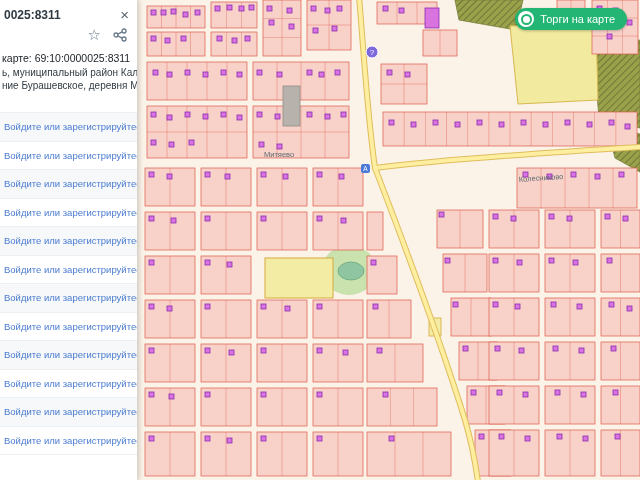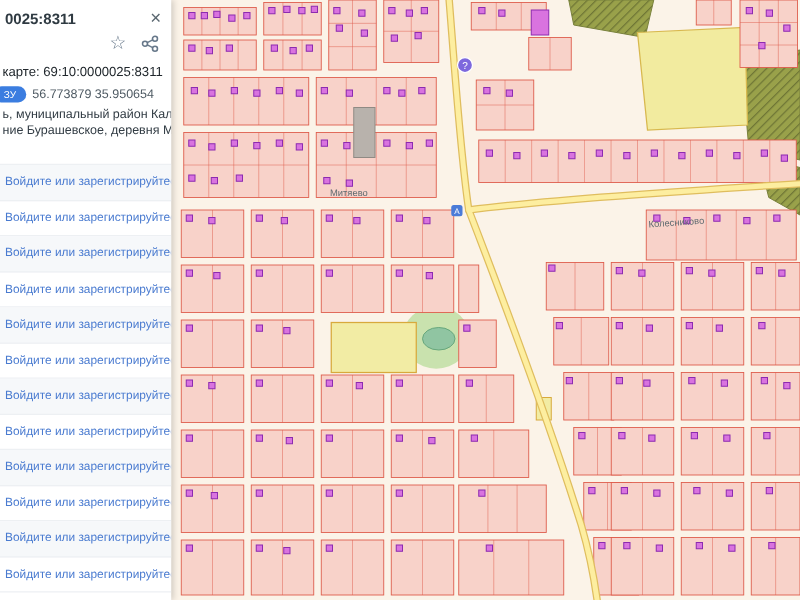"Торги на карте" div.torgi-btn { html: none -> <div> <span> <i></i> </span> <span>Торги на карте</span> </div> }
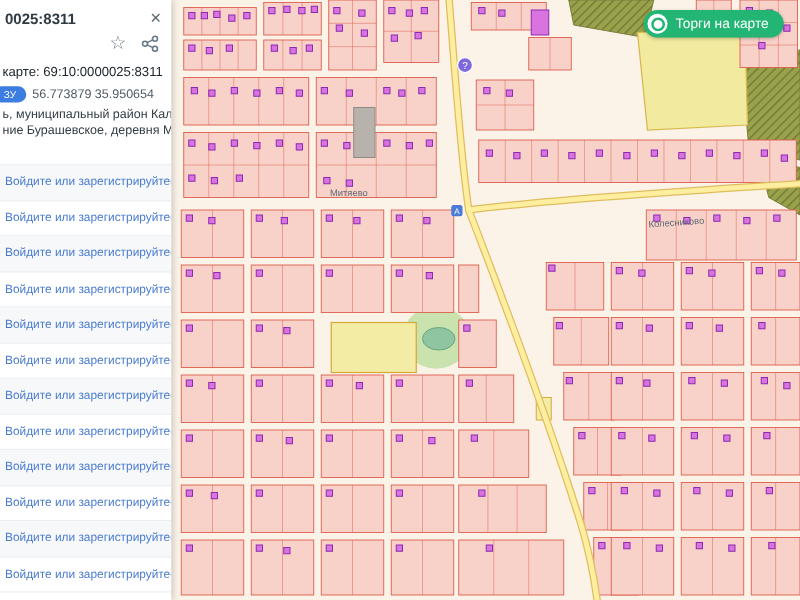"ЗУ" div.sb-coords { html: <div> <span>ЗУ</span> <span>56.773879 35.950654</span> </div> -> none }
